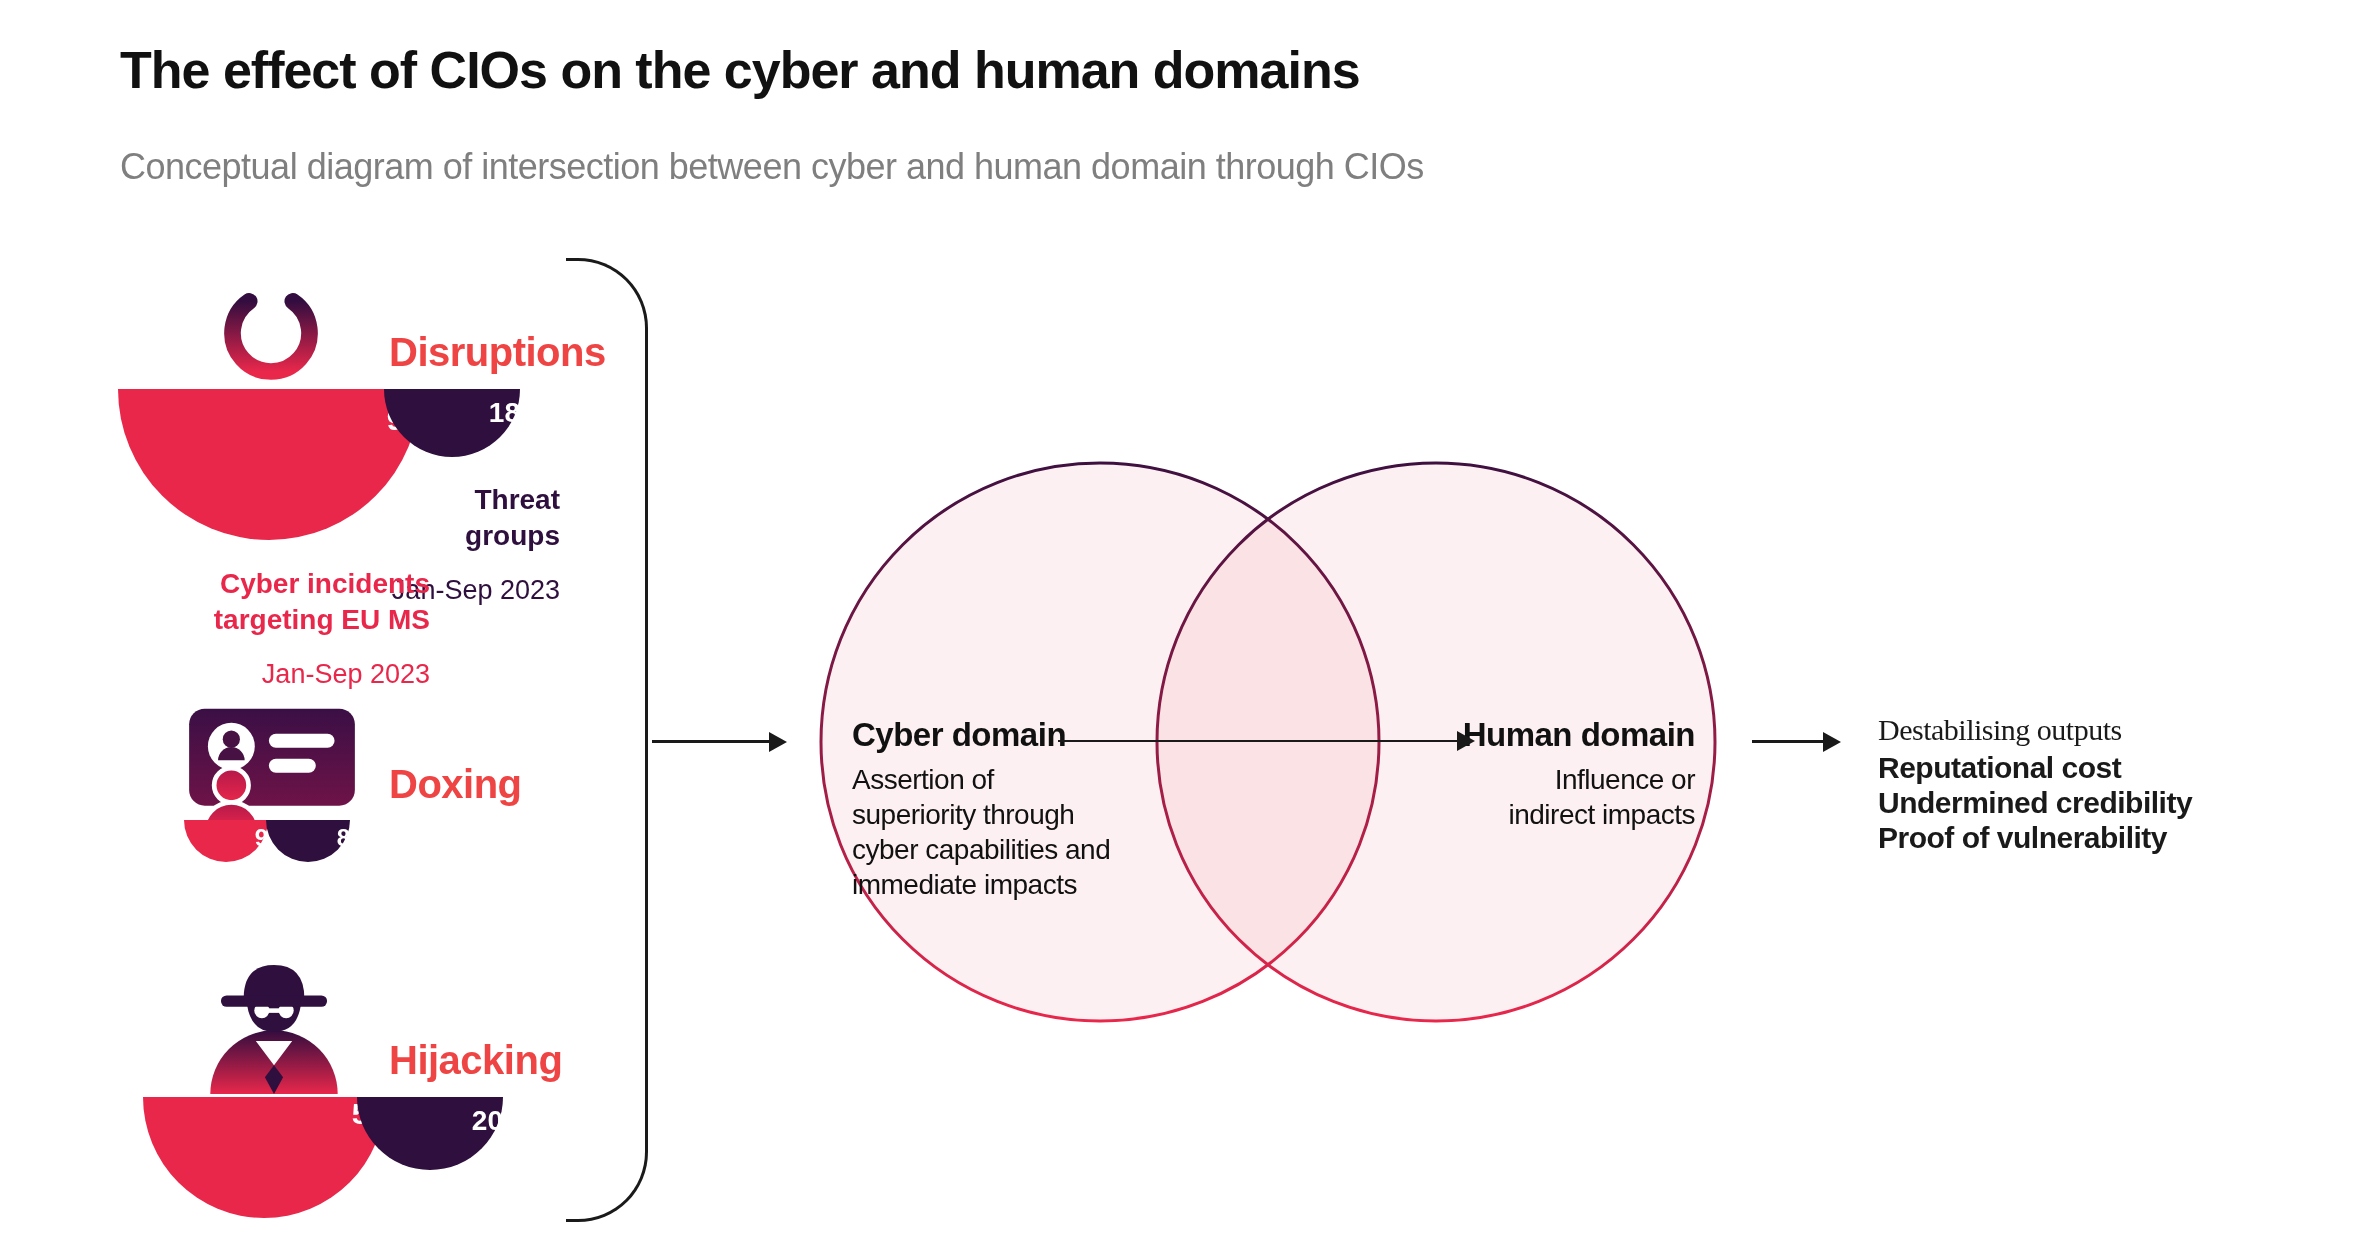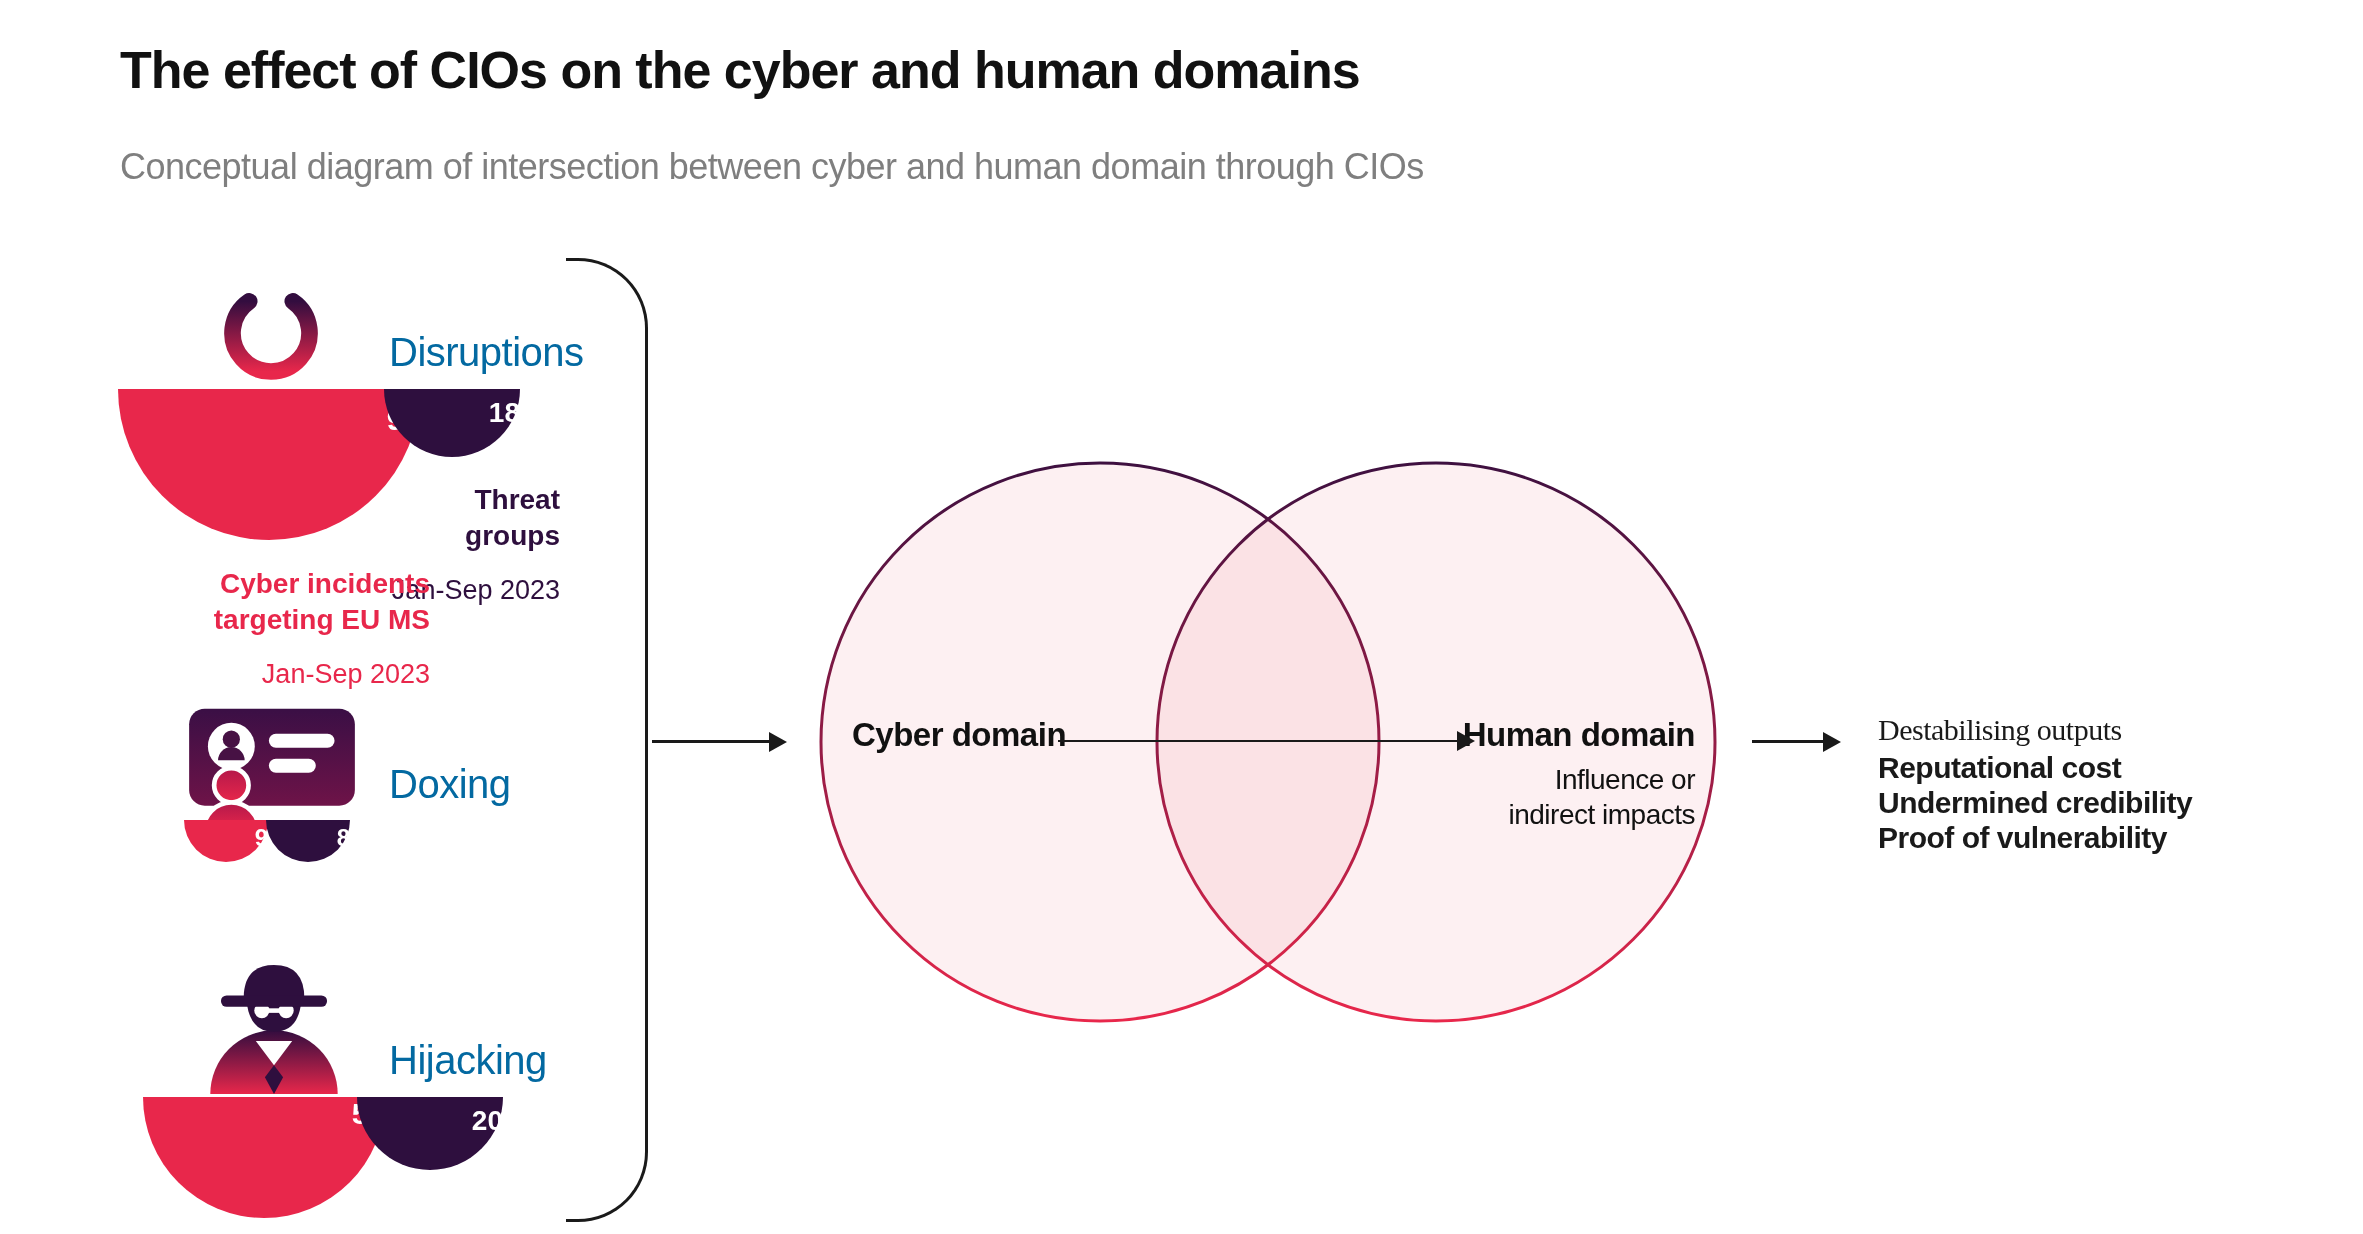"Disruptions" .cat-label { color: #0369a1 -> #ef4444; font-weight: normal -> bold }
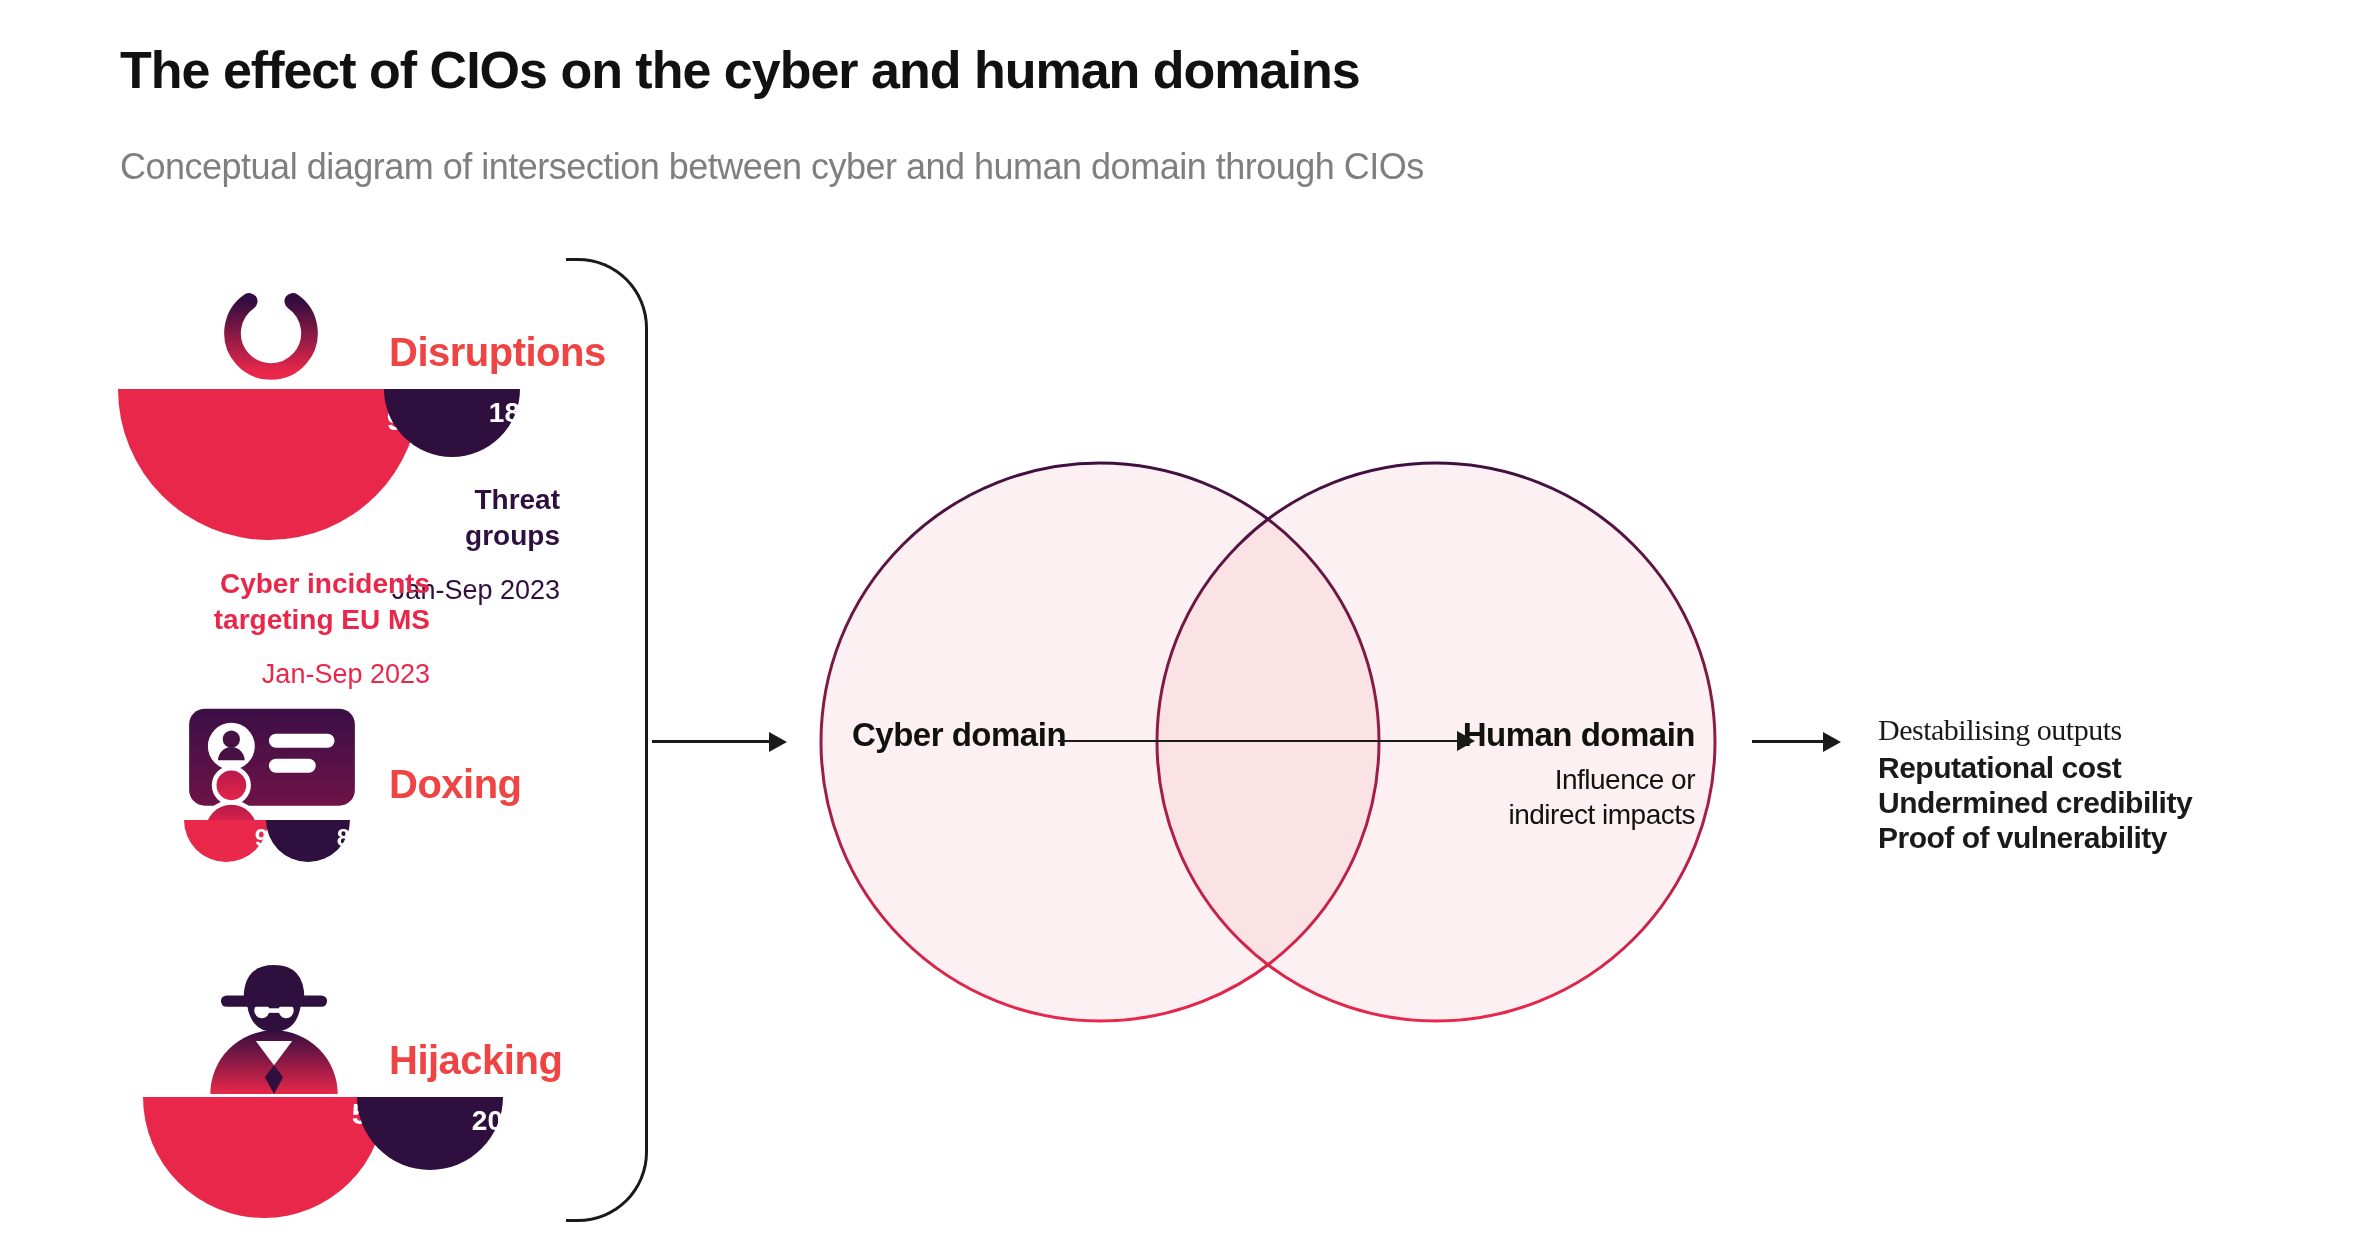"Assertion of" div.venn-desc { html: none -> <div>Assertion of superiority through cyber capabilities and immediate impacts</div> }
